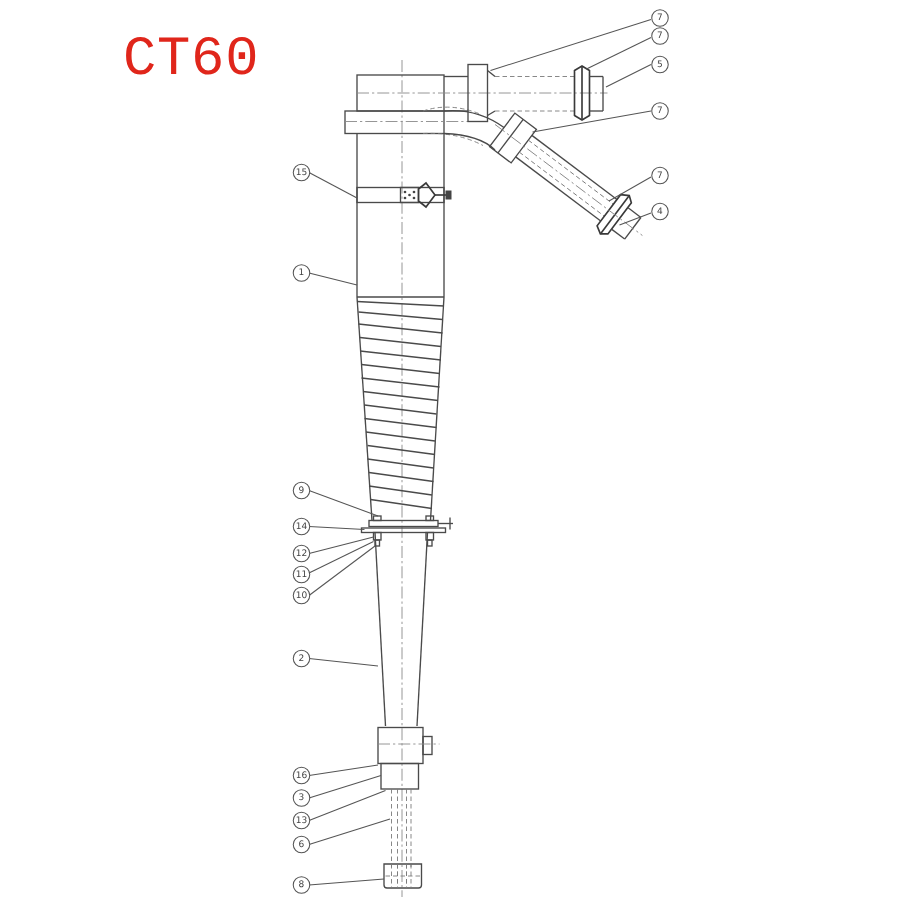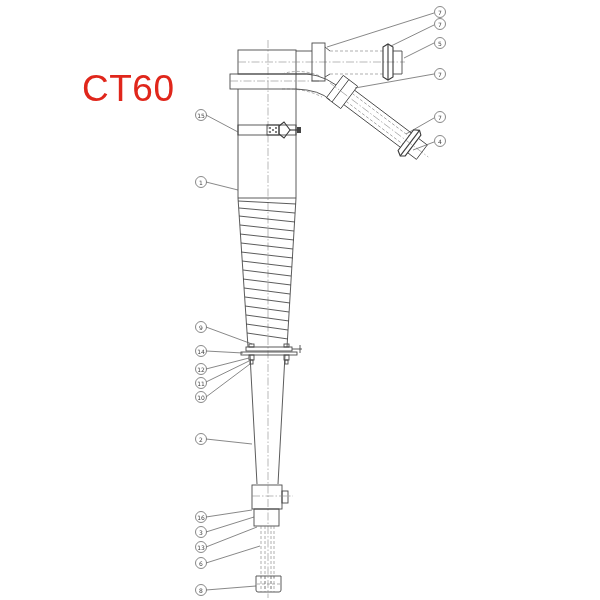"CT60" .title { font-family: Liberation Sans, sans-serif -> Liberation Mono, monospace; margin-top: 48px -> none }
